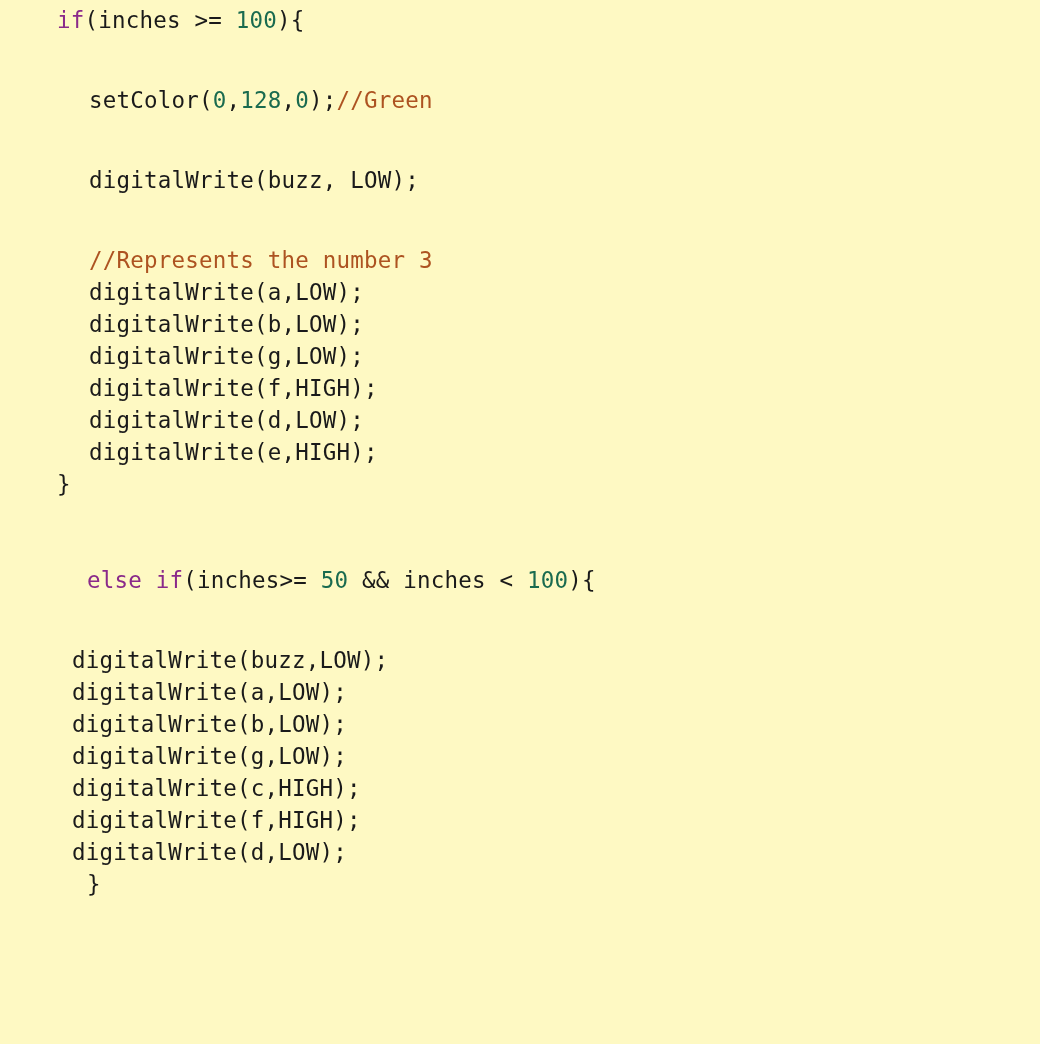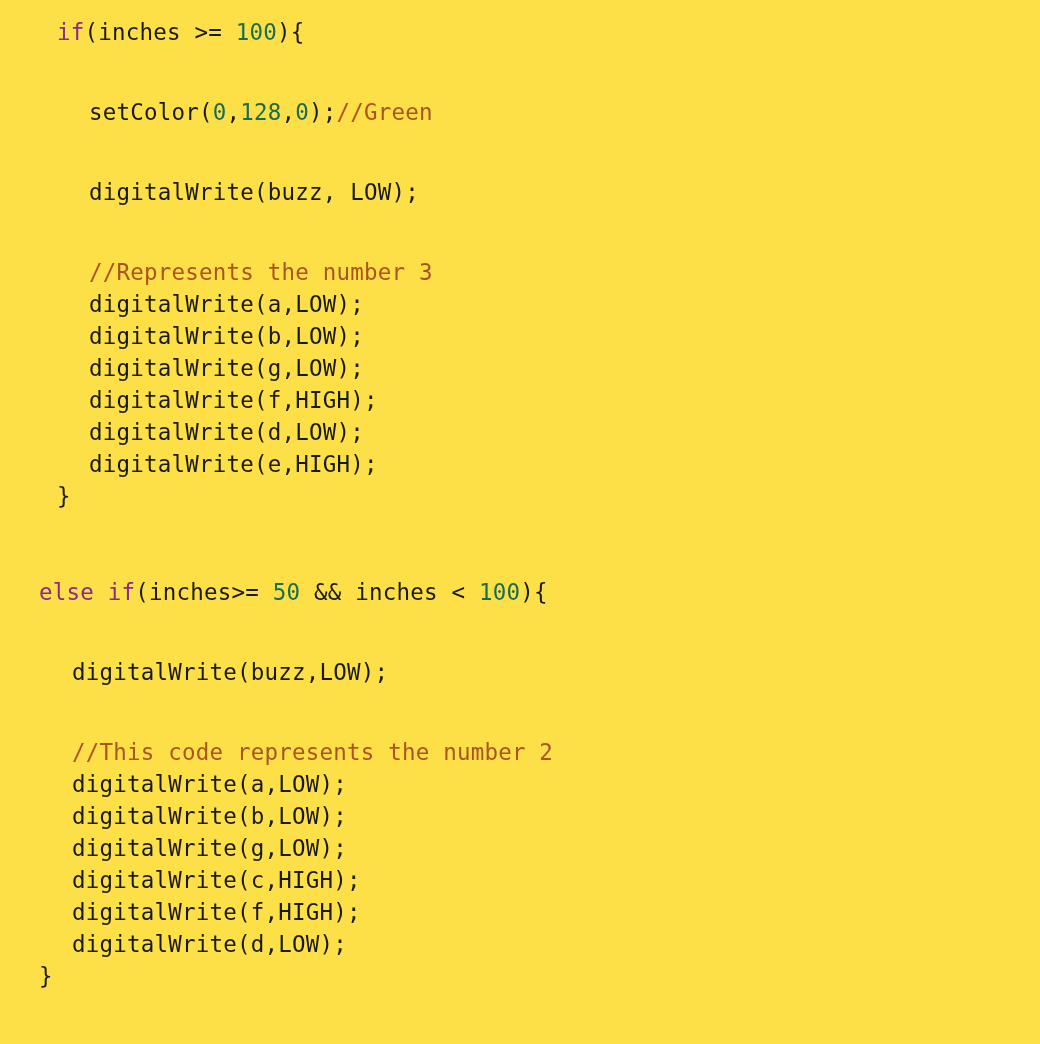"if(inches >= 100){" #code-listing { background: #fde047 -> #fef9c3; padding-top: 16px -> 4px }
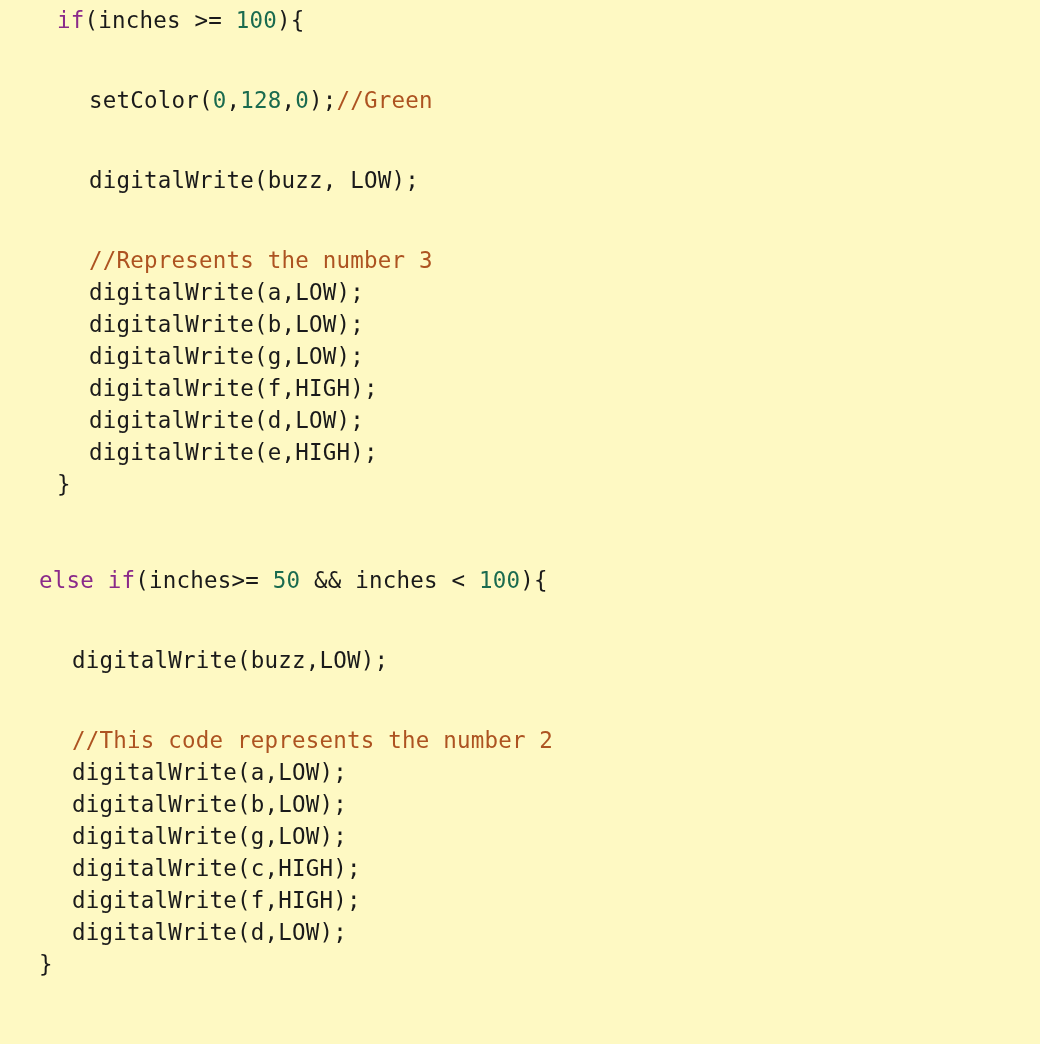"else if(inches>= 50 && inches" .ind-head-b { margin-left: none -> 48px }
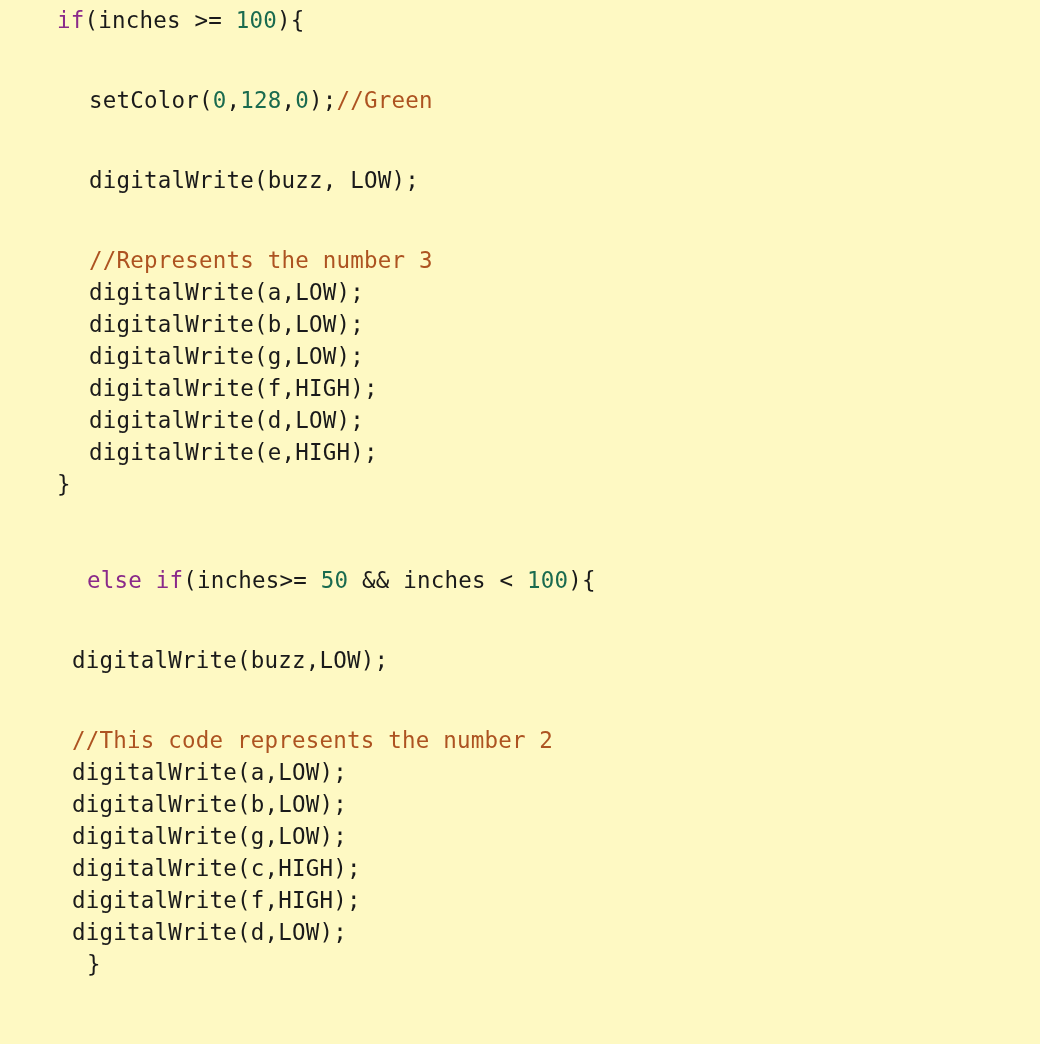"//This code represents the number" div.code-line { html: <div><span>//This code represents the number 2</span></div> -> none }
